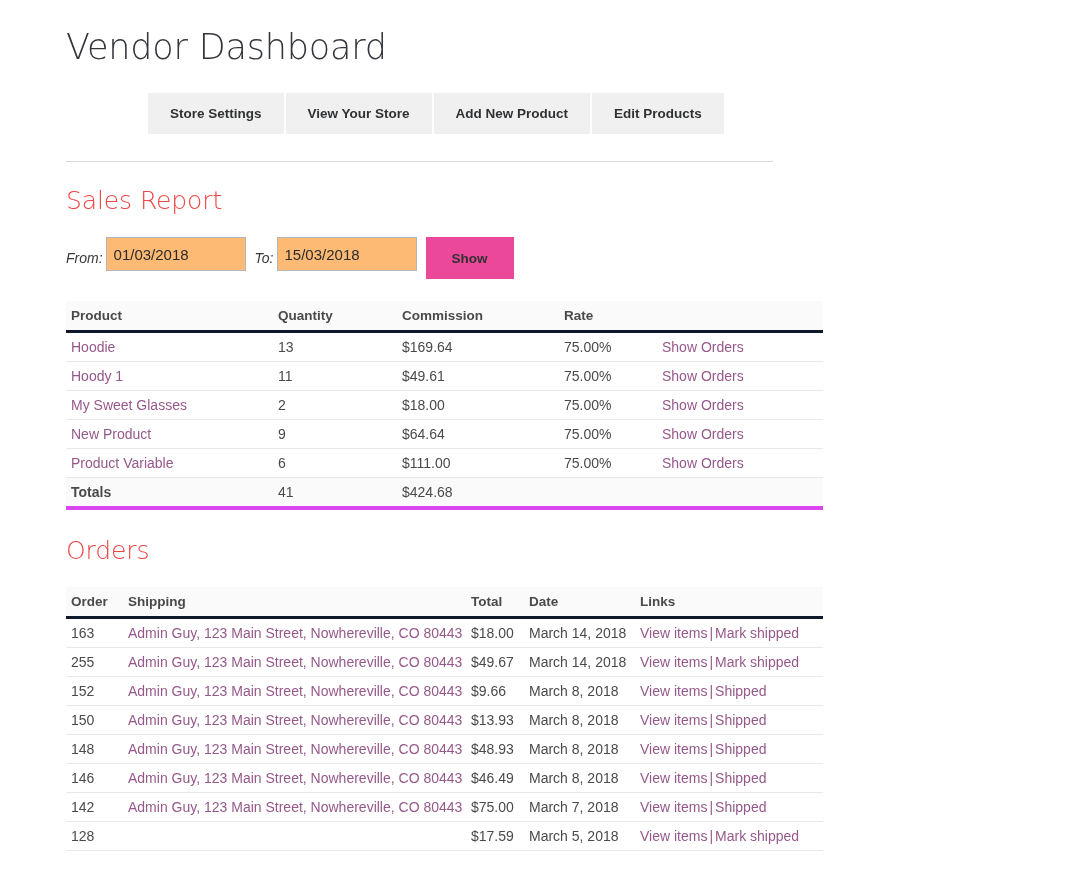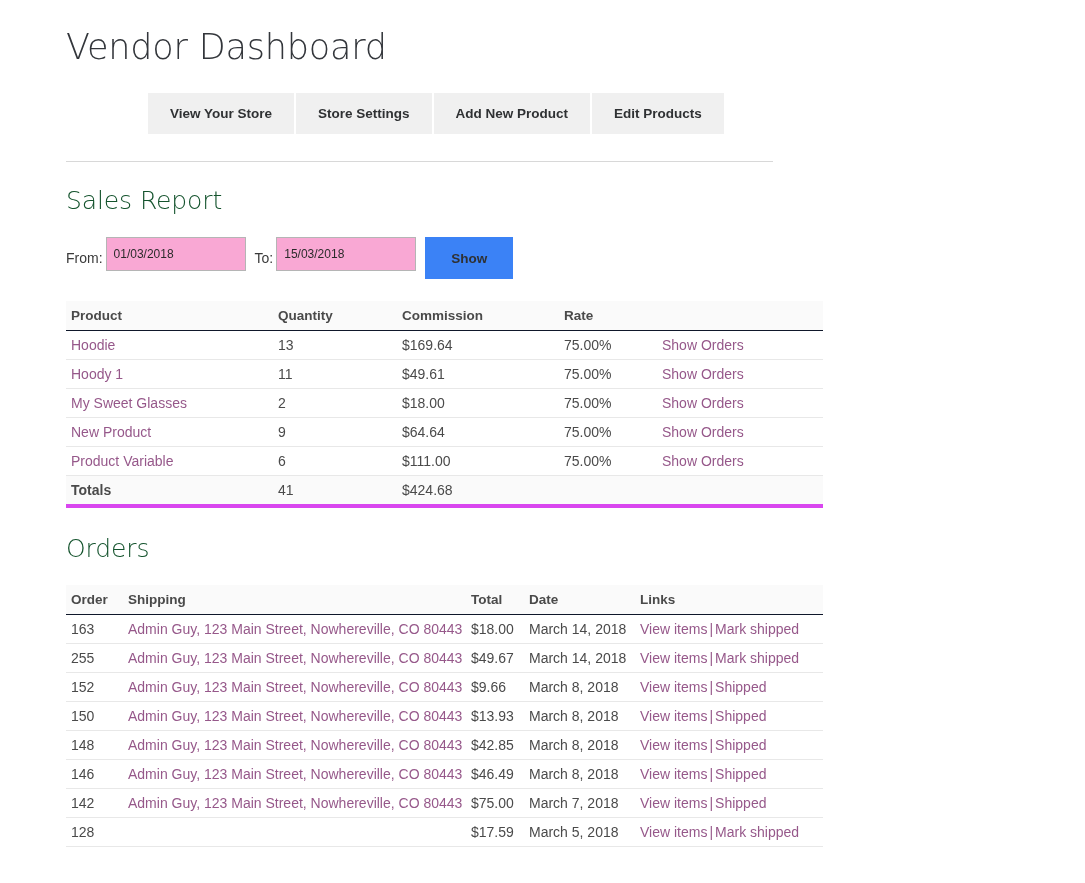"View Your Store" button.nav-btn { order: before "Store Settings" -> after "Store Settings" }
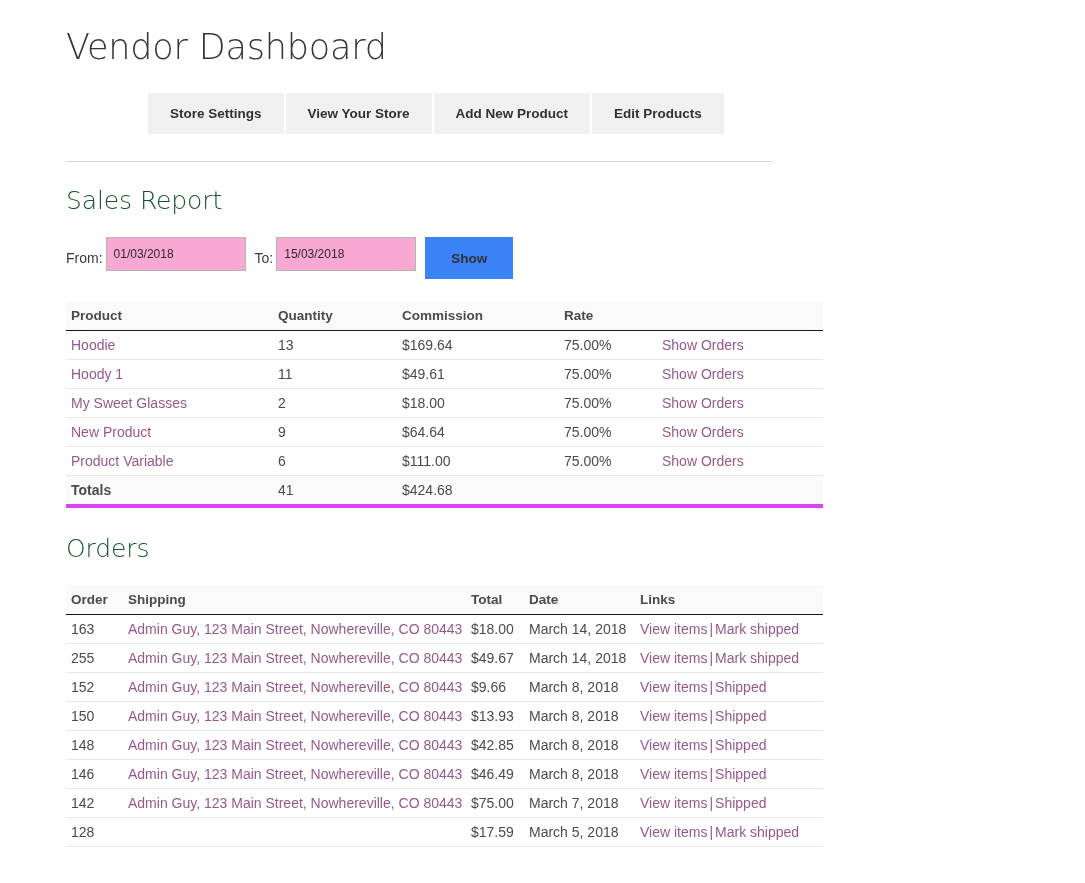"Sales Report" h2.section-title { color: #14532d -> #ef4444 }
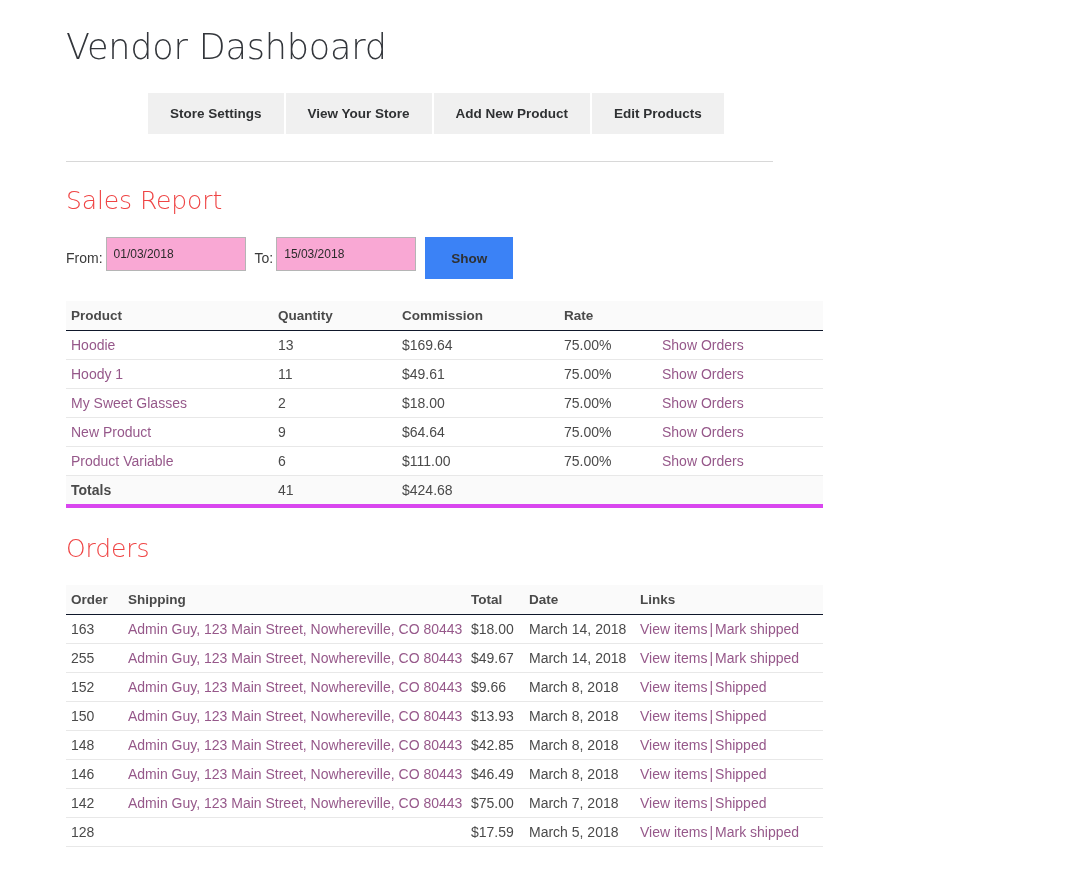"From:" .filter-label { font-style: none -> italic }
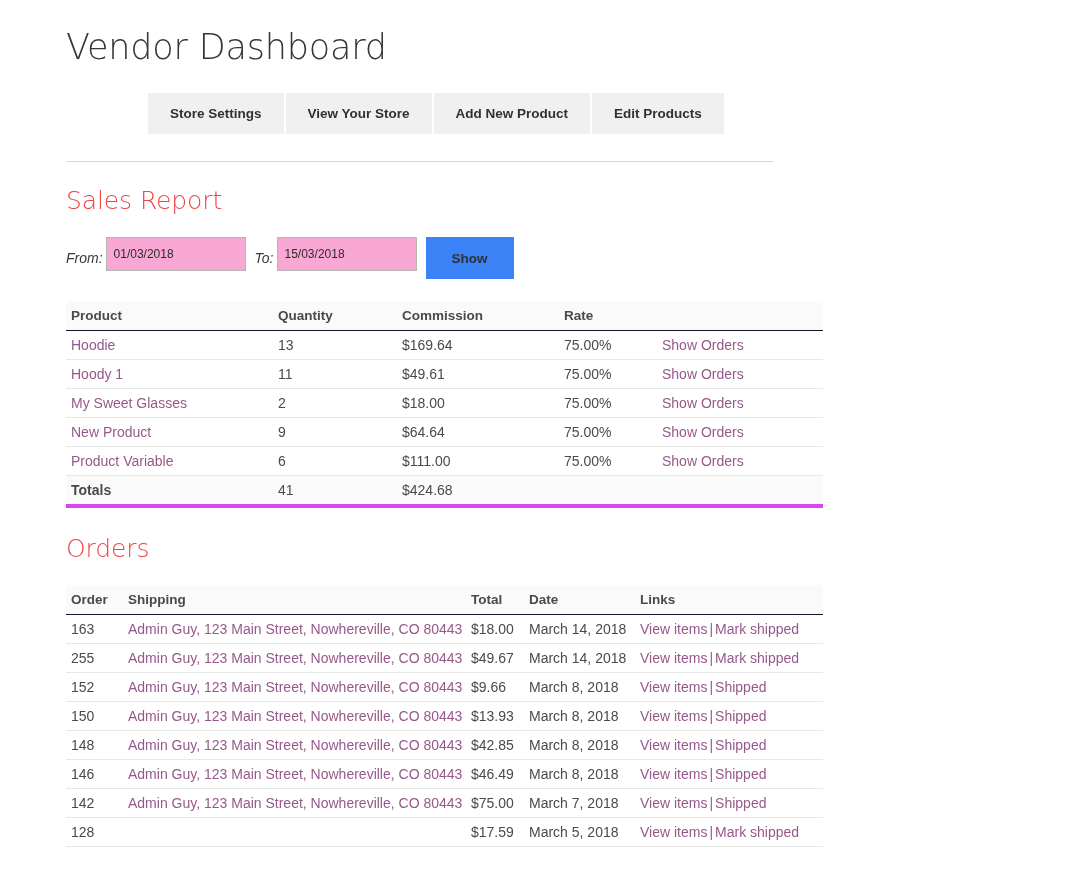"01/03/2018" .date-input { background: #f9a8d4 -> #fdba74; font-size: 12px -> 15px }
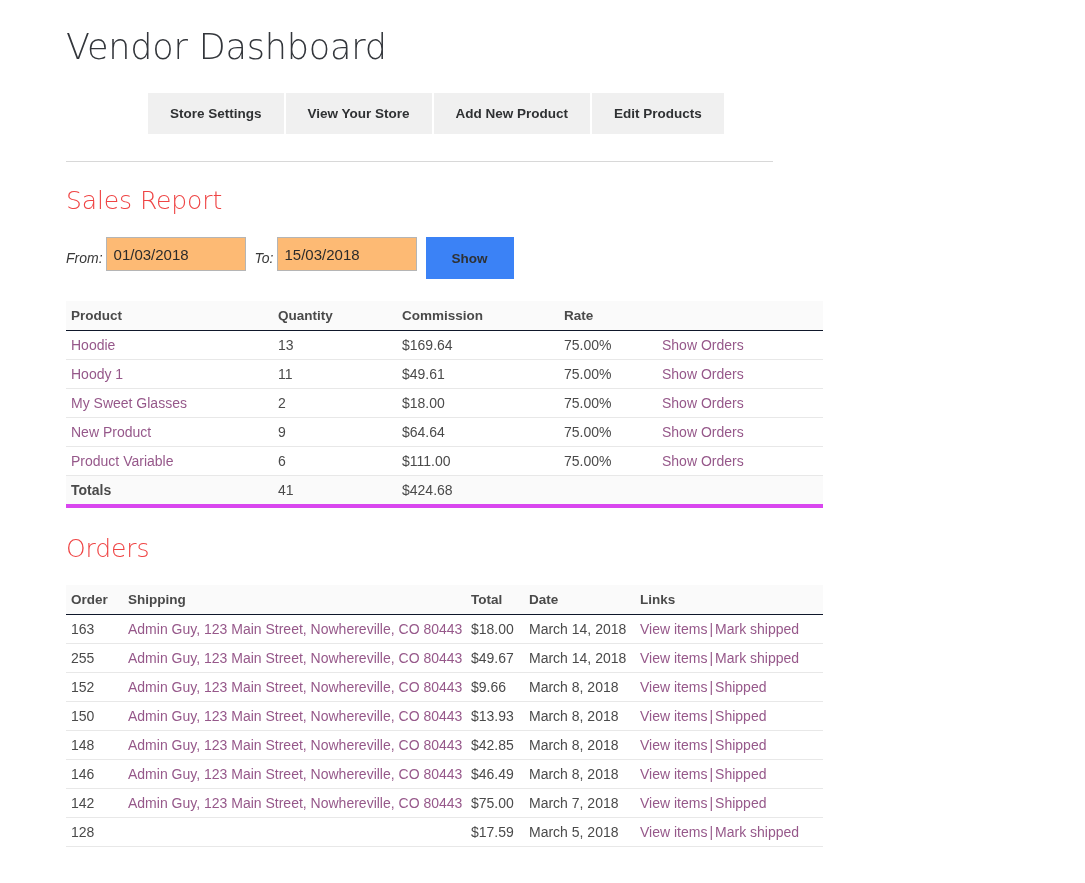"Show" .show-btn { background: #3b82f6 -> #ec4899 }
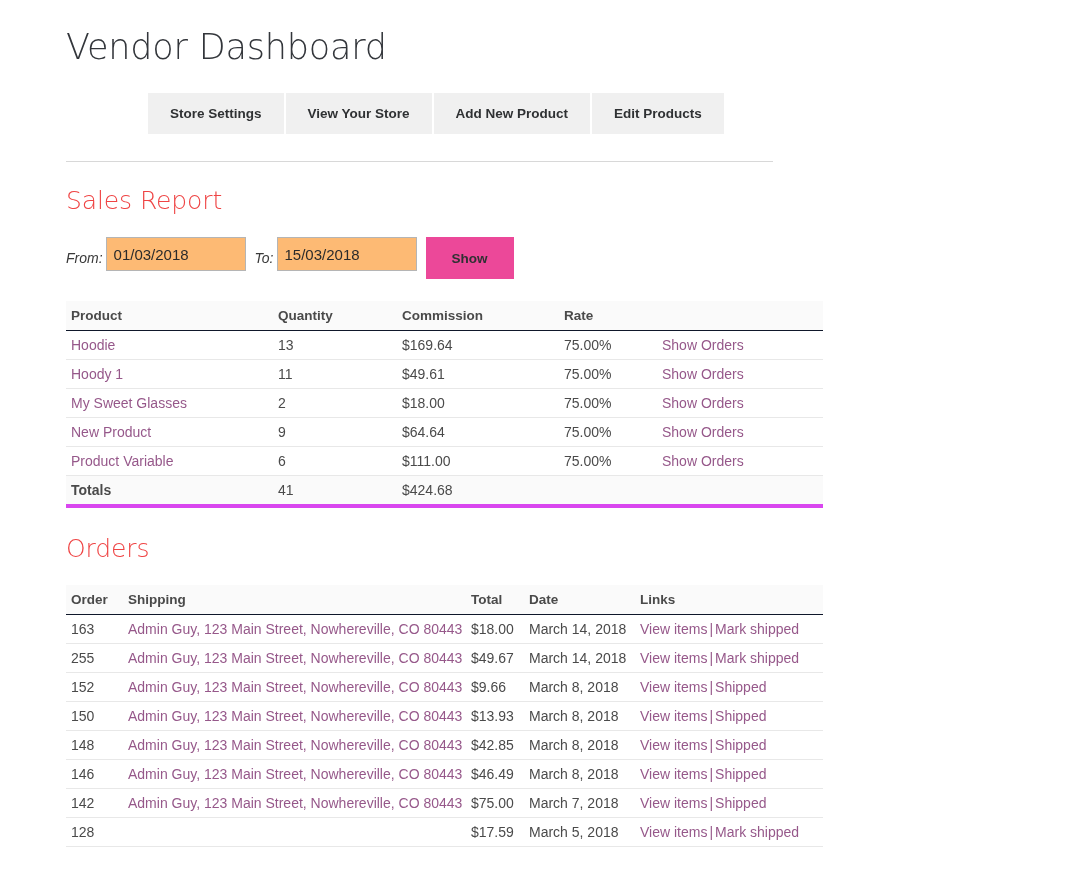"Product" table.data-table th { border-bottom: 1px solid #0f172a -> 3px solid #0f172a }
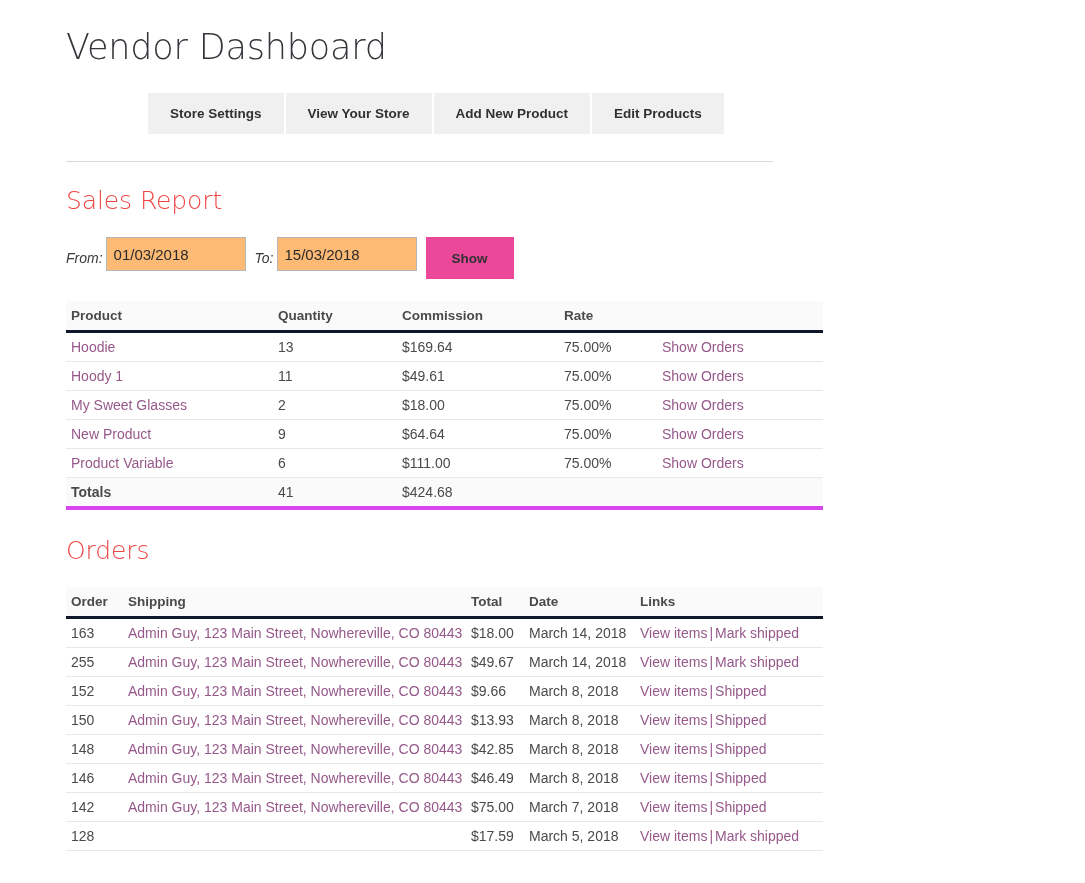"$42.85" td.c-total { text: $42.85 -> $48.93 }
